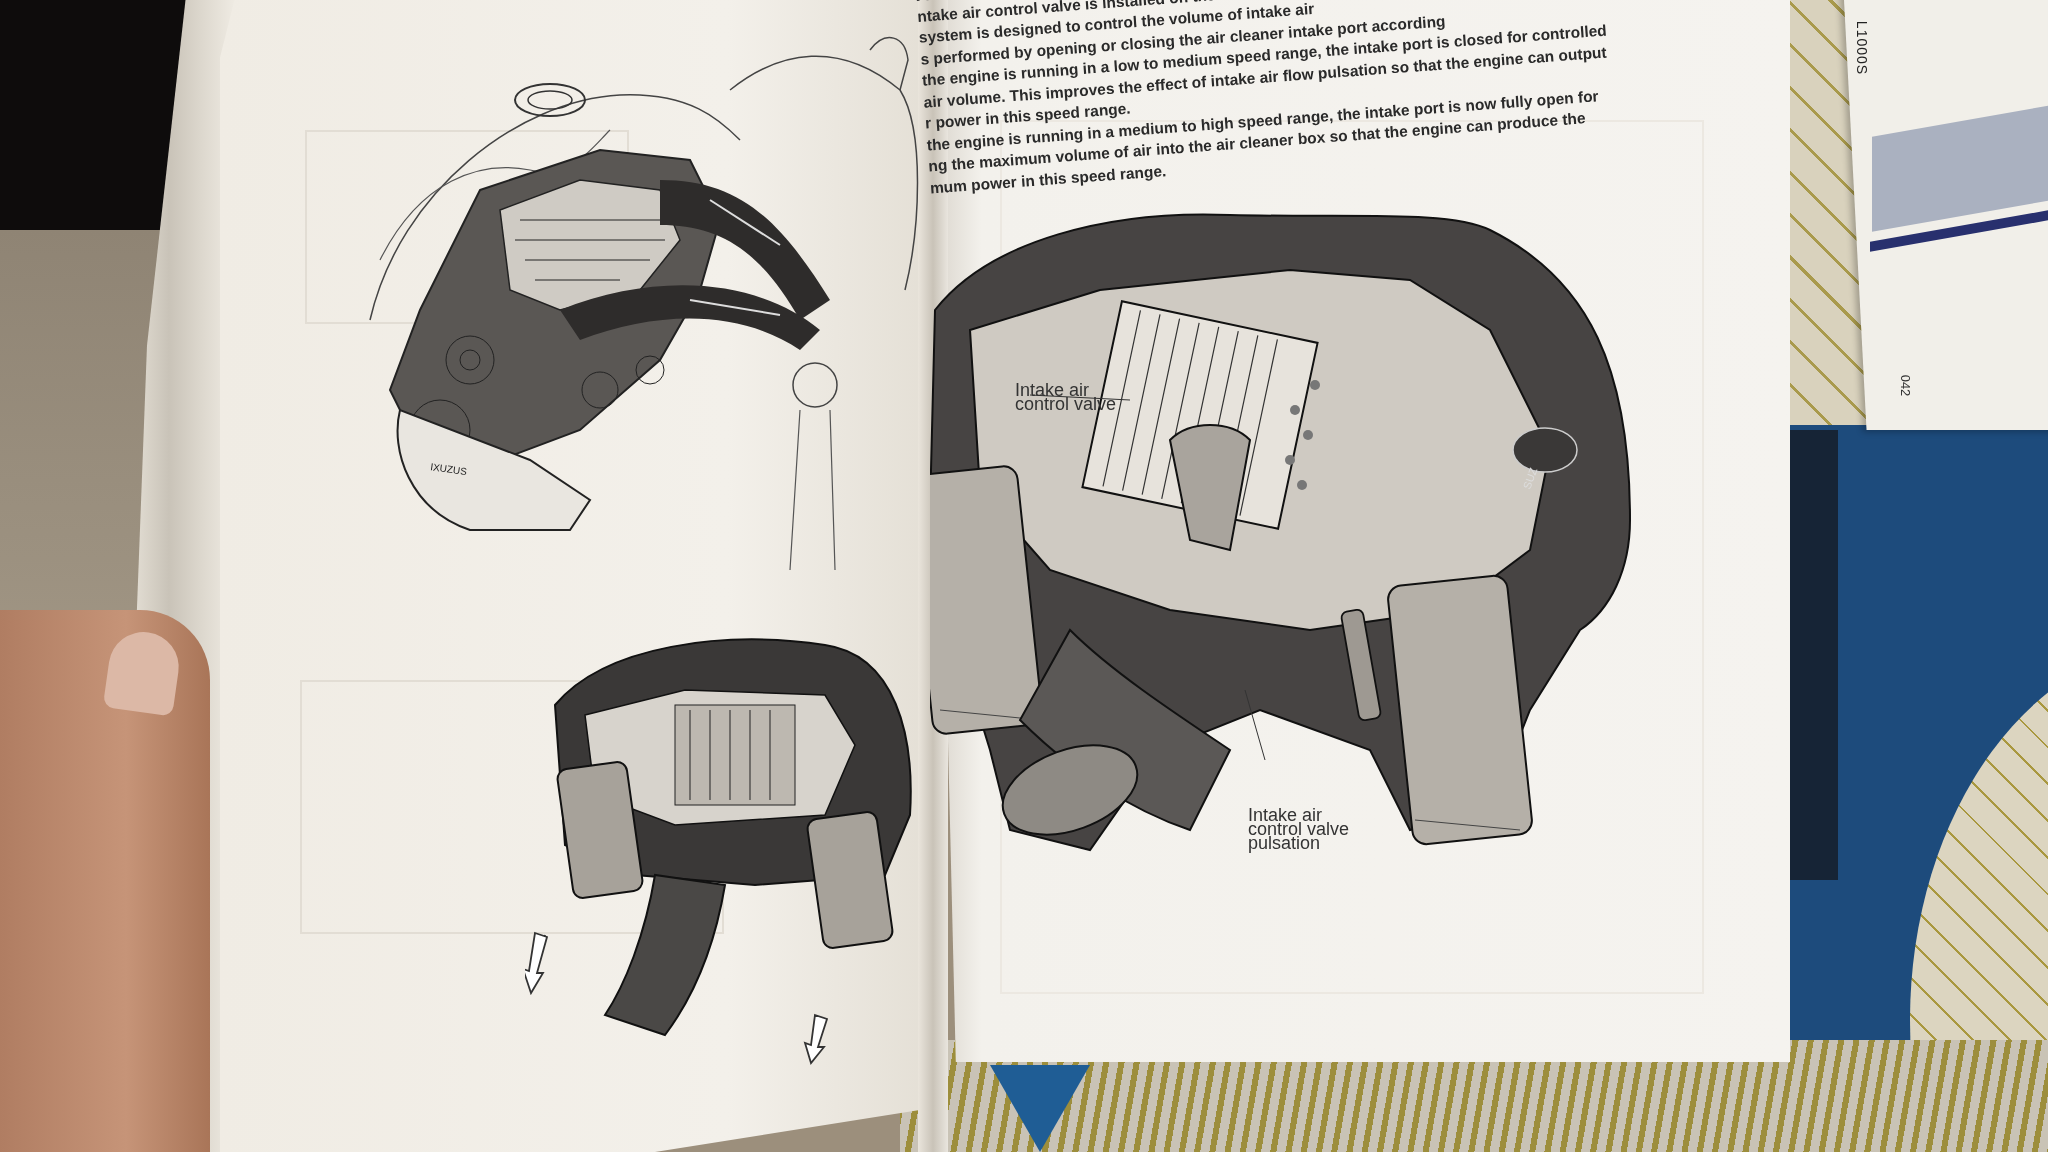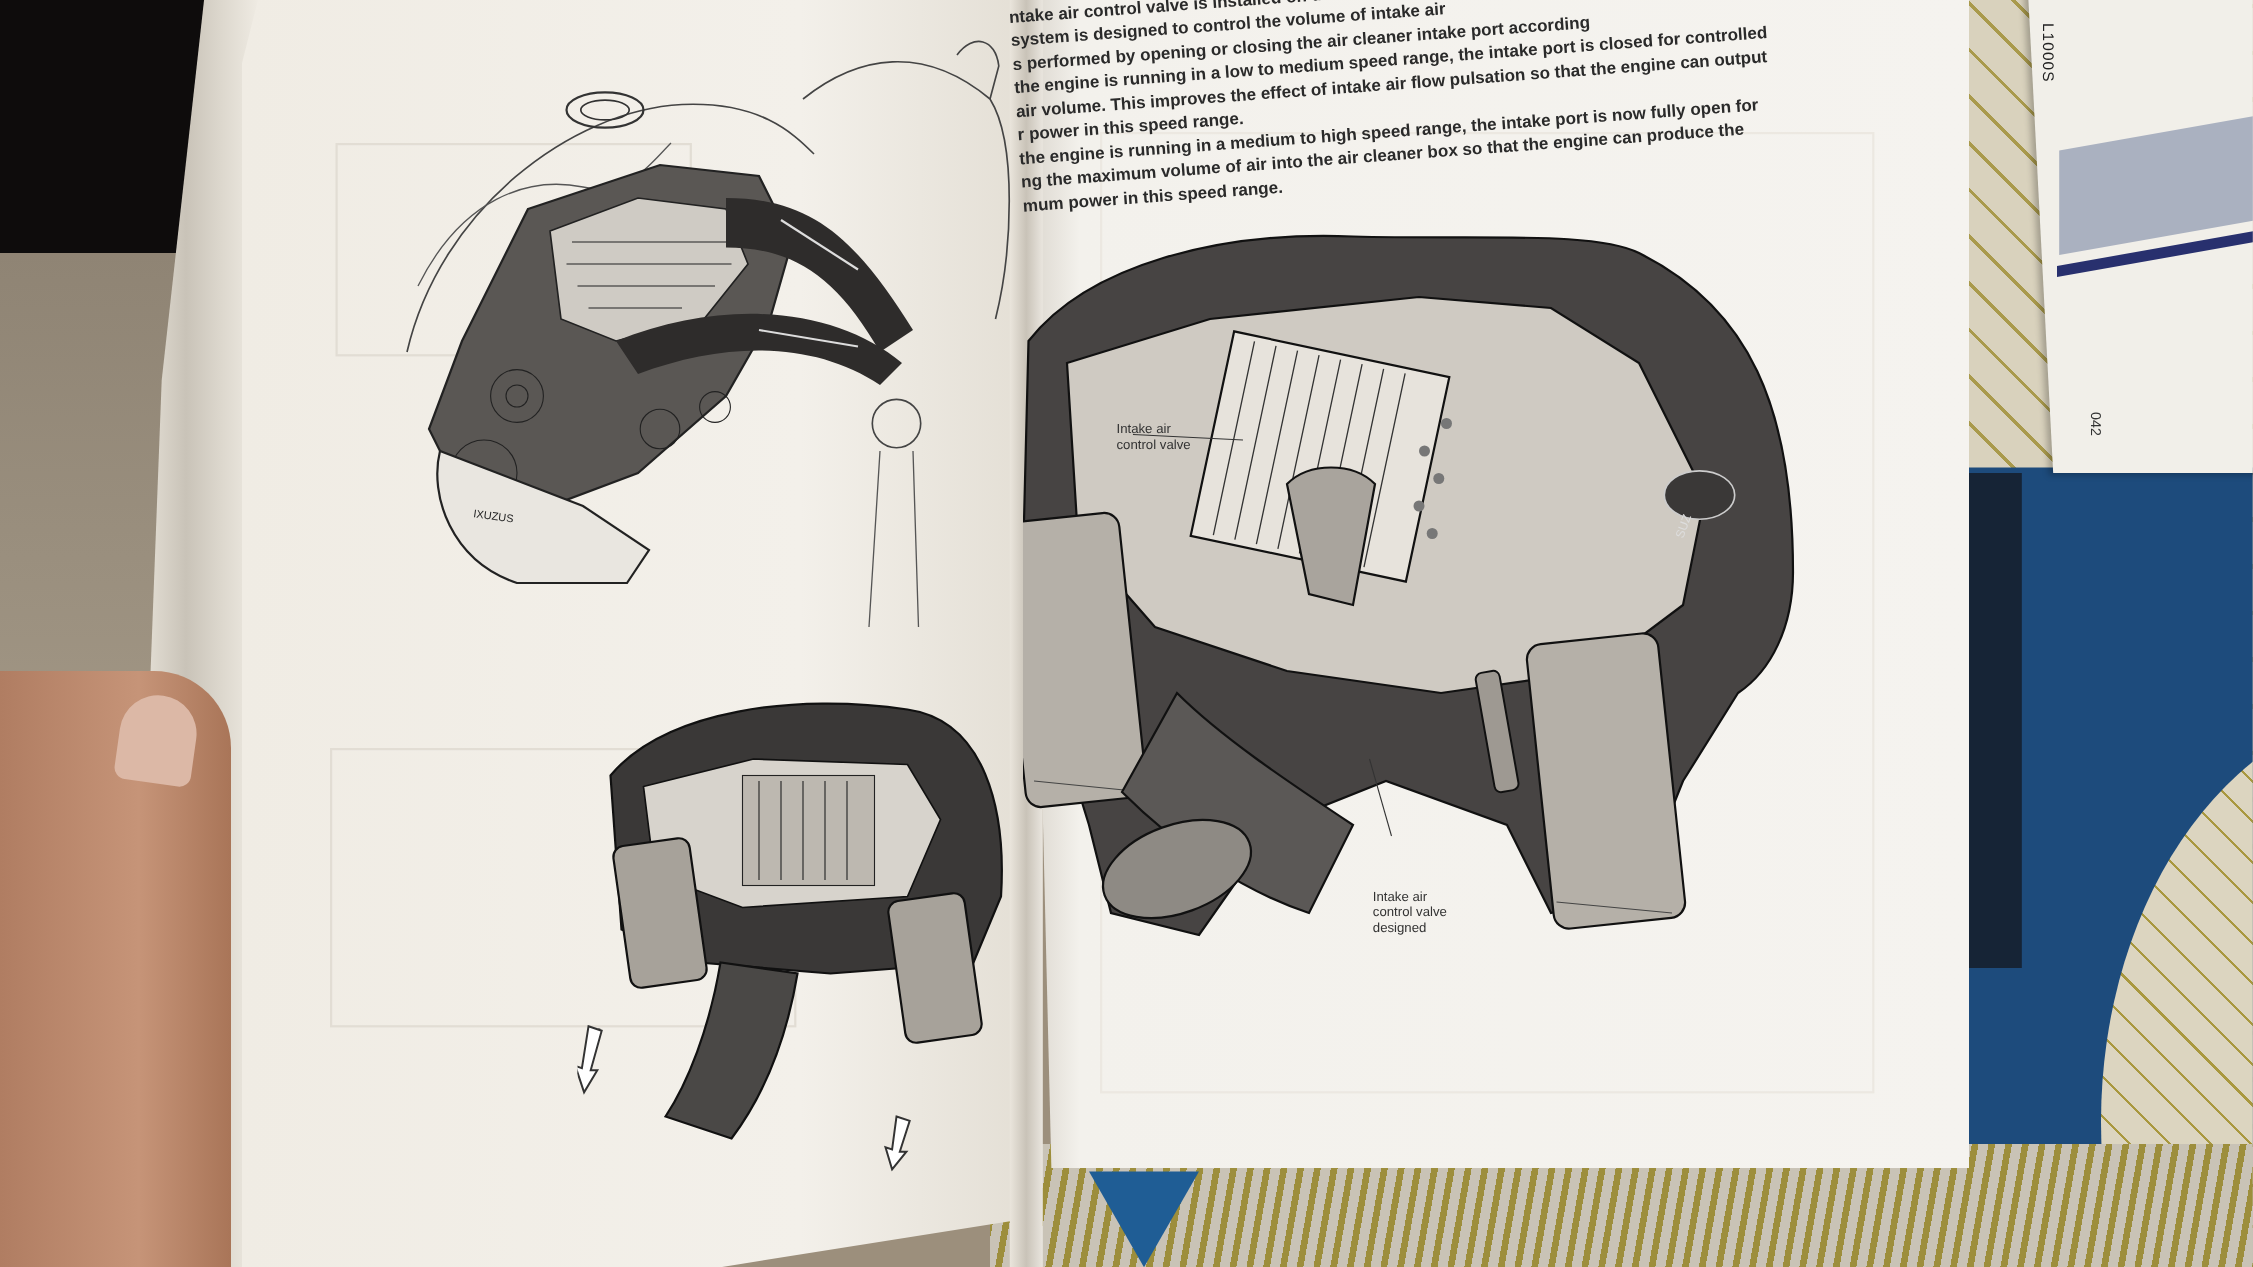"Intake air" .label { font-size: 12px -> 18px }
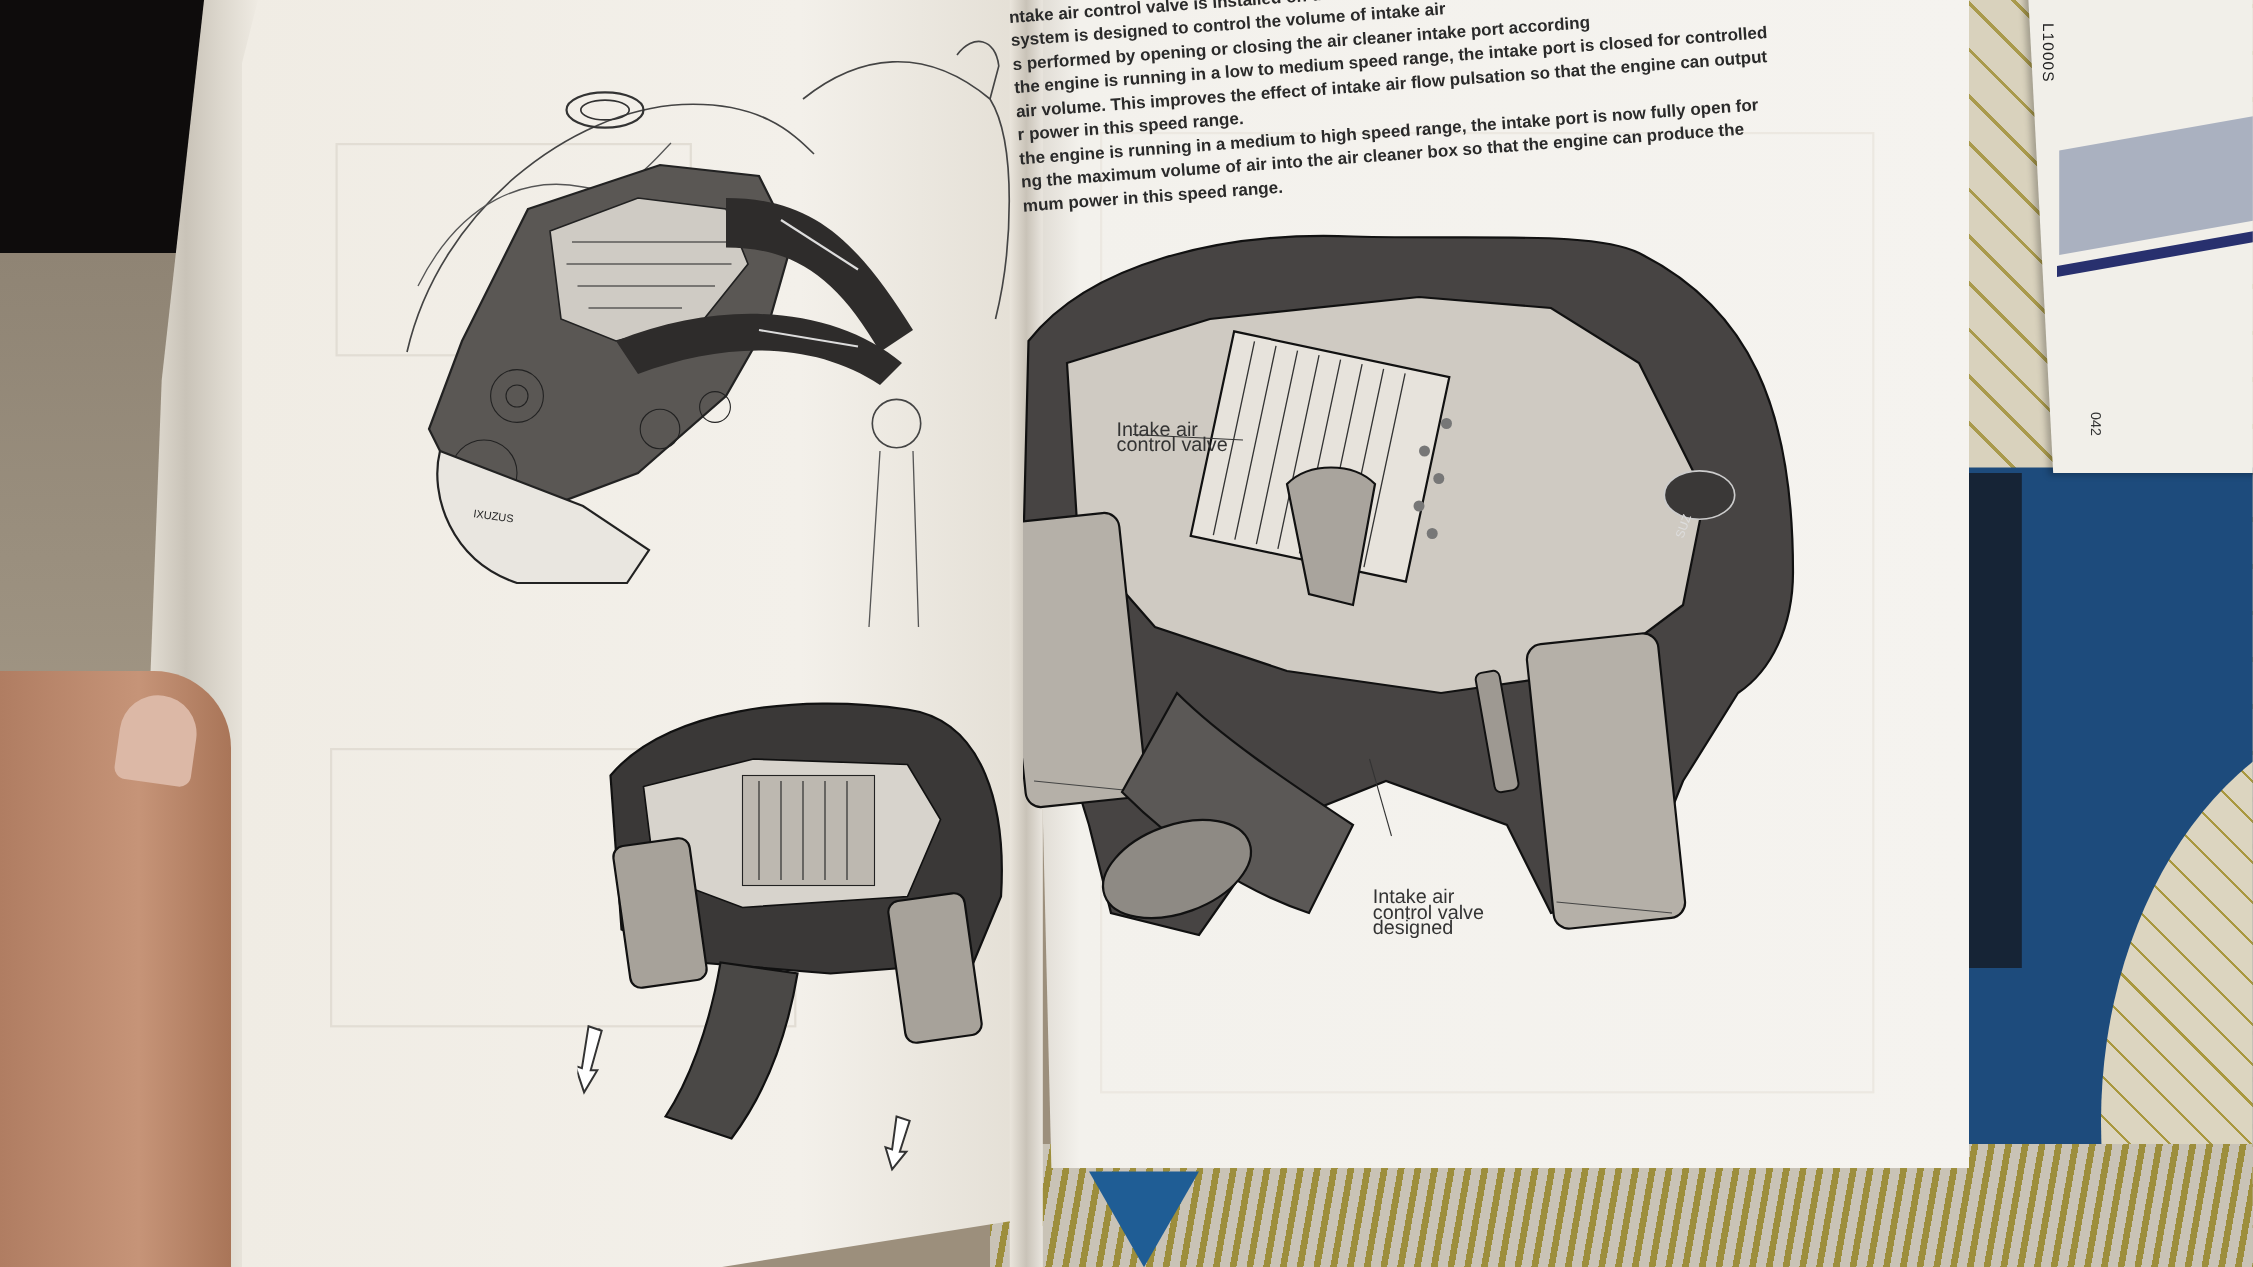"designed" div { text: designed -> pulsation }
